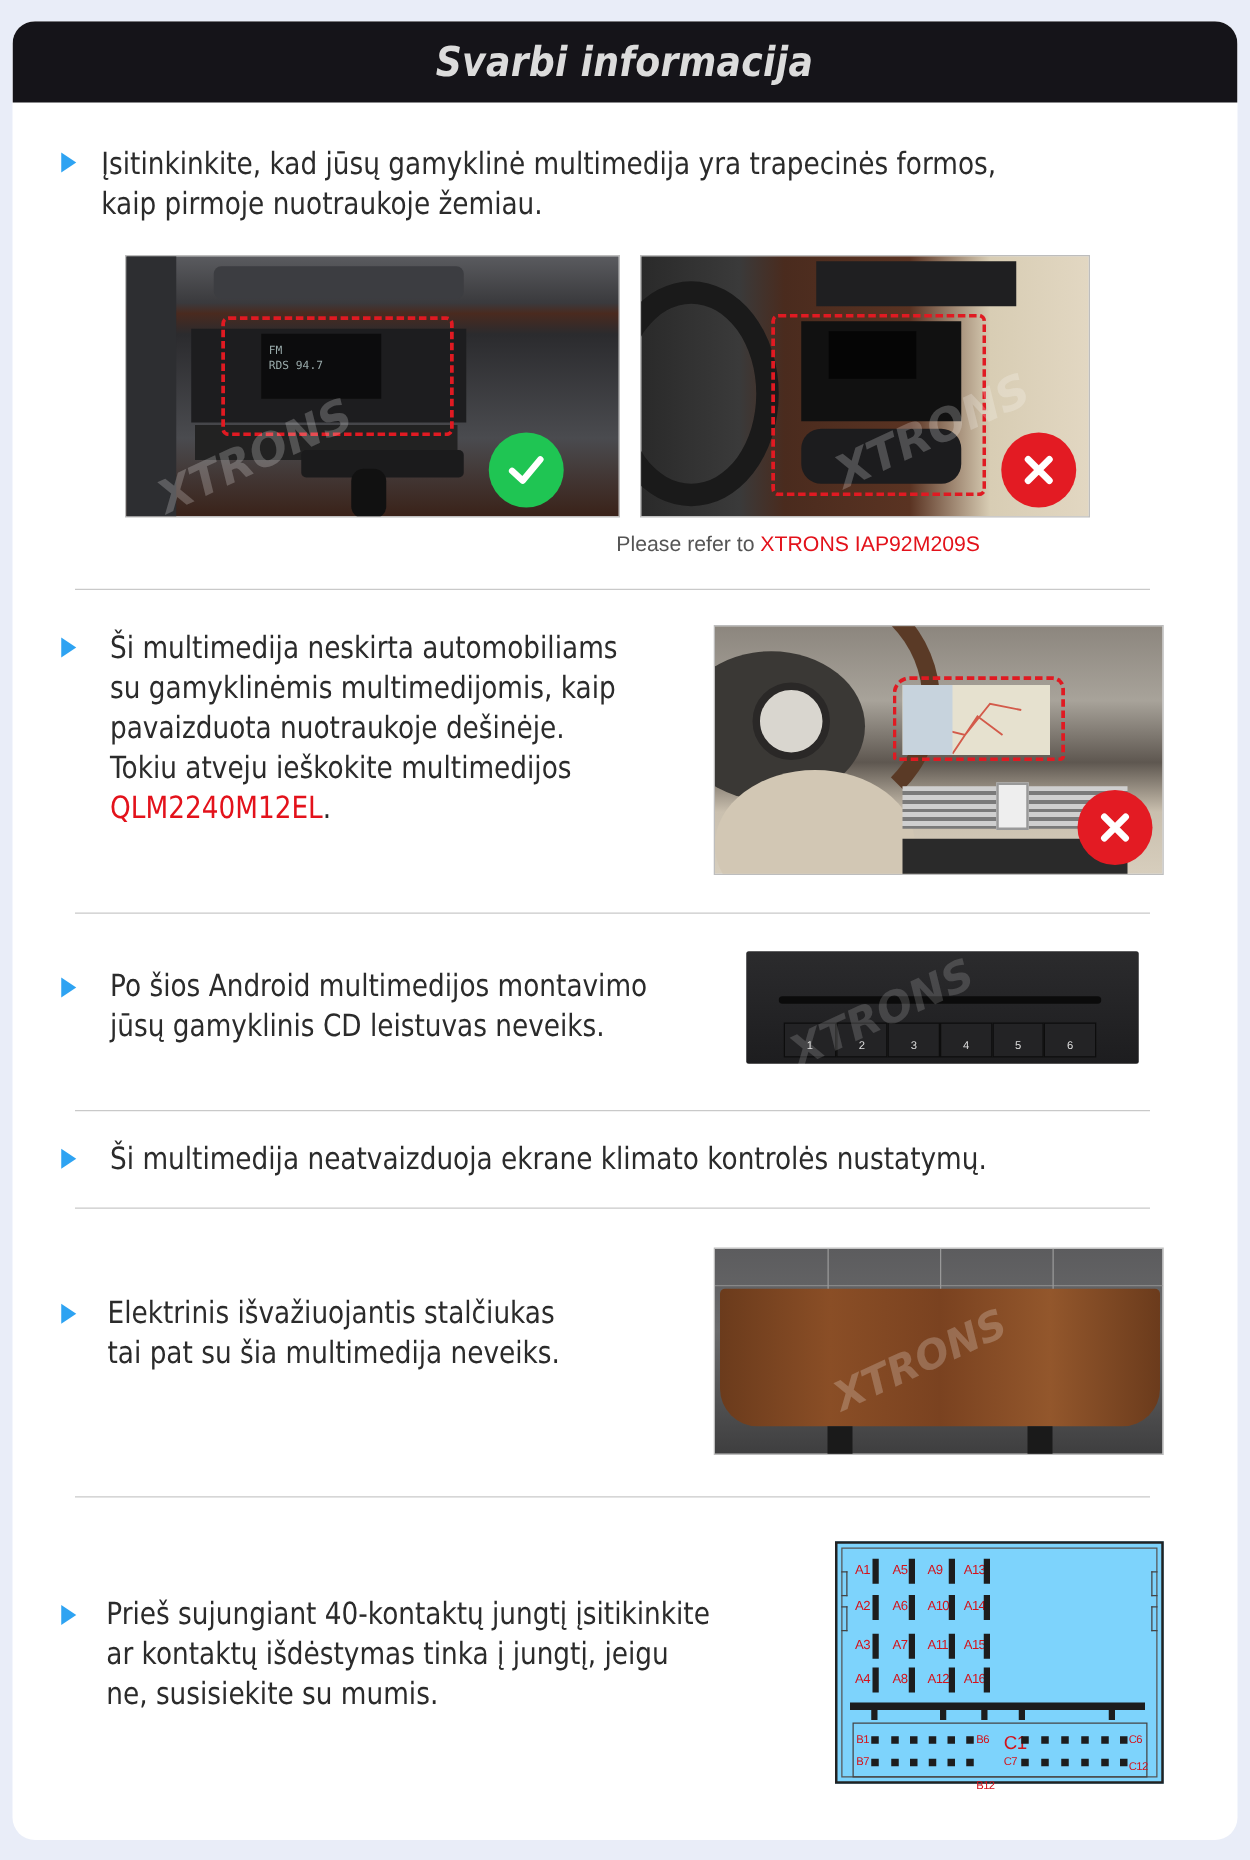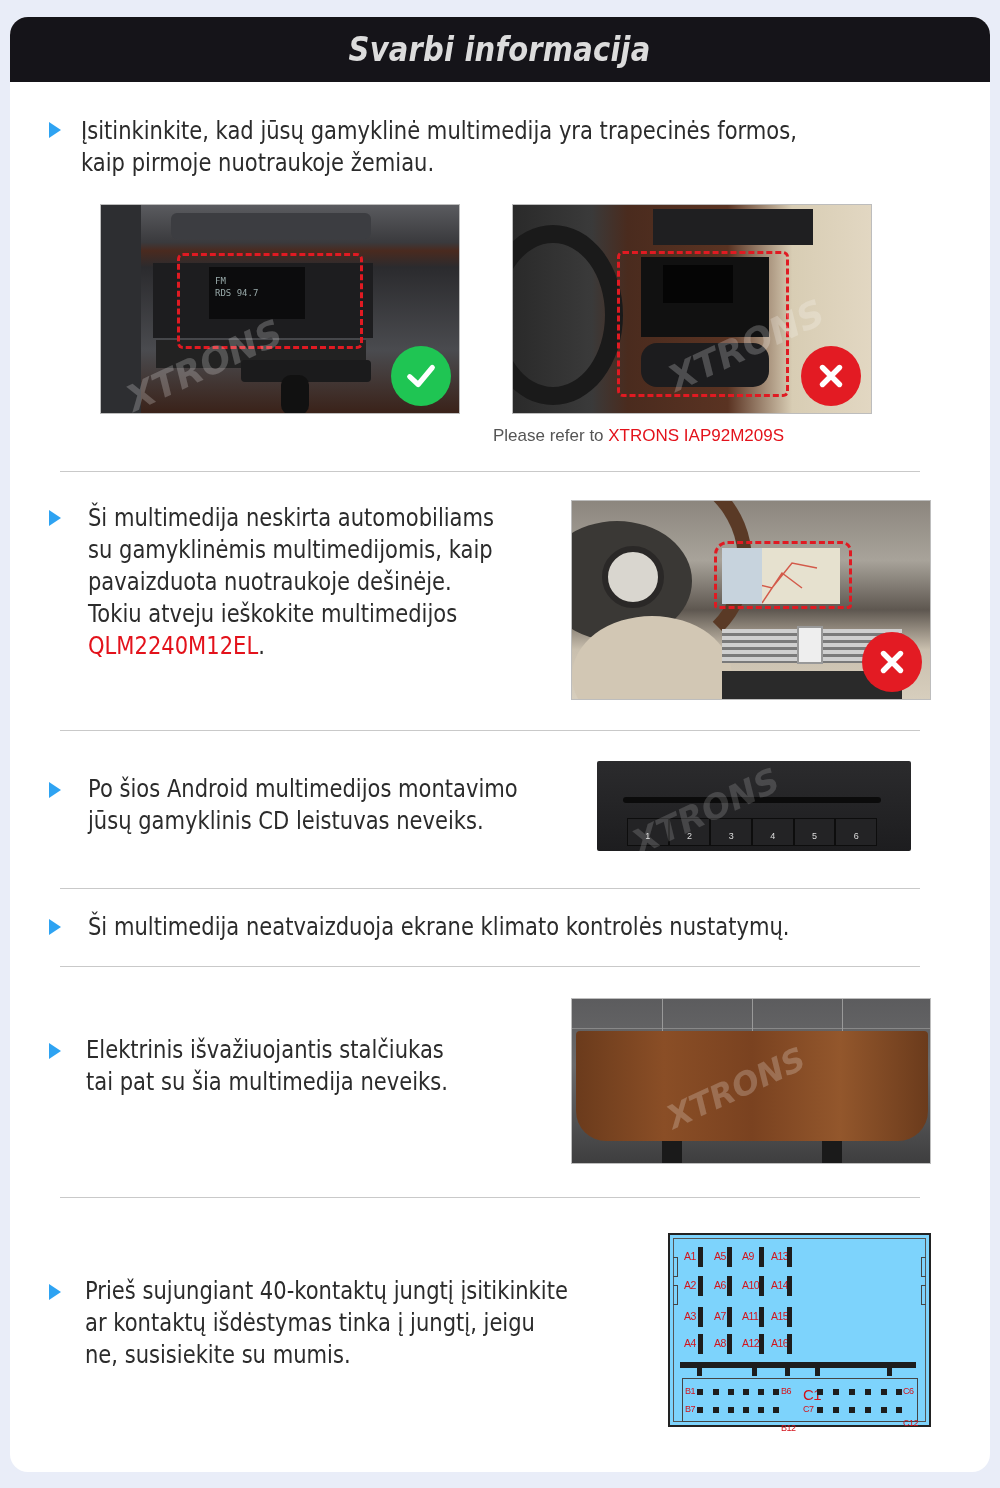"FM" div.photo { width: 360px -> 396px }
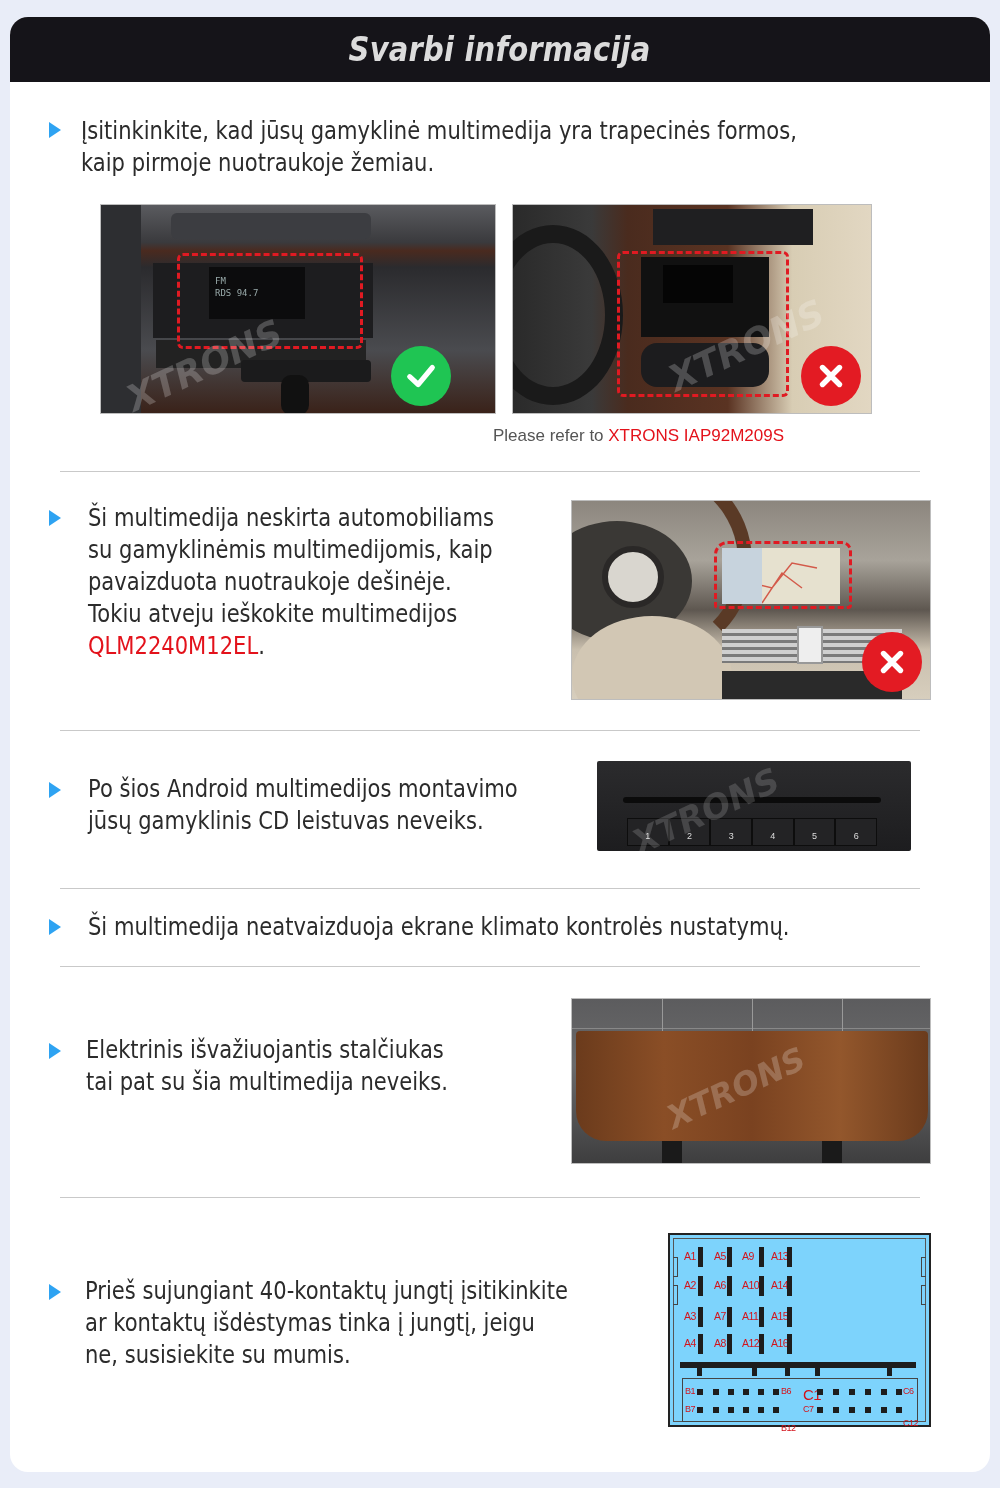"C12" div.pinlab { top: 39px -> 29px }
